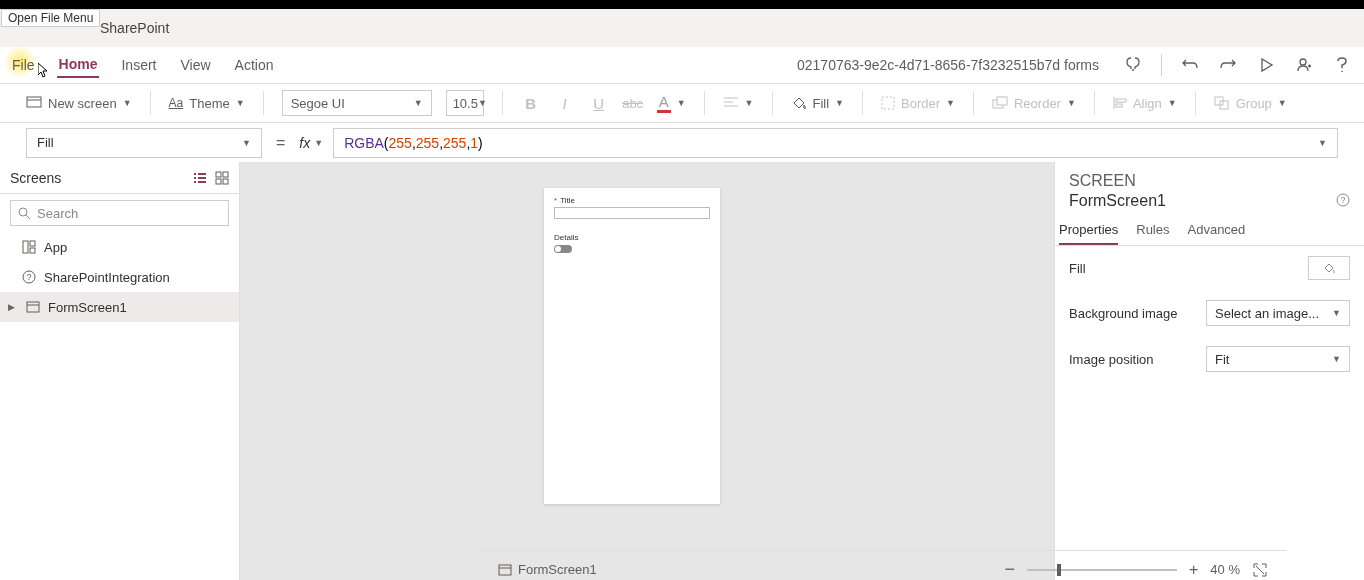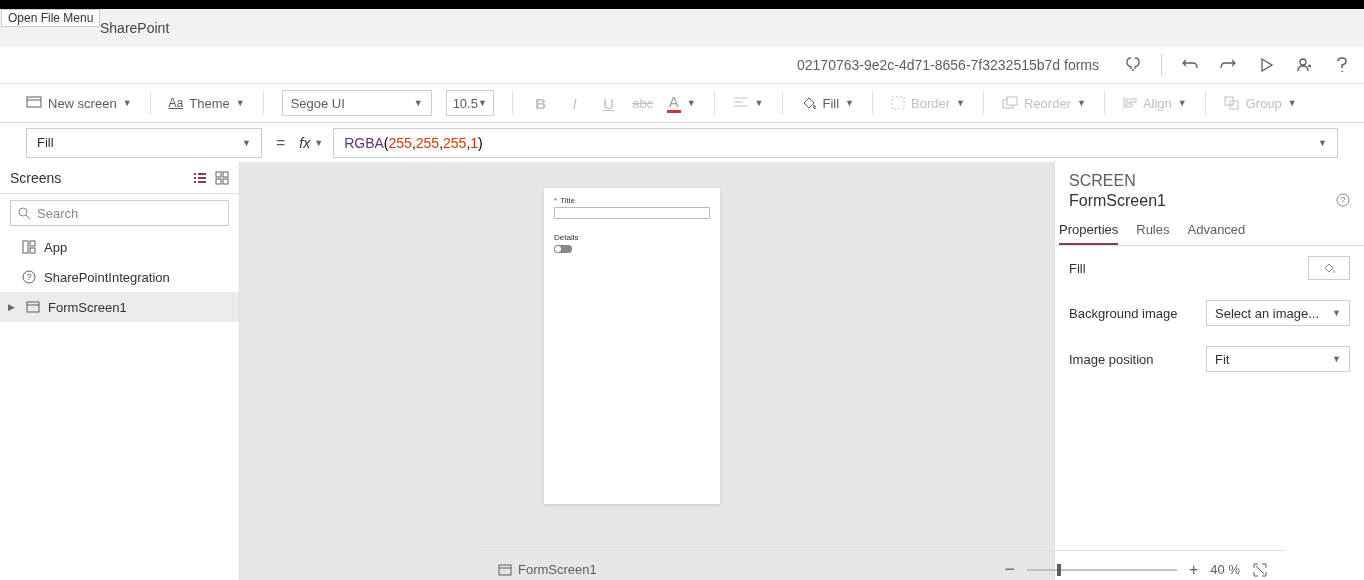"File" div.tabs { html: none -> <div> <span>File</span> <svg> <path></path> </svg> <span>Home</span> <span>Insert</span> <span>View</span> <span>Action</span> </div> }
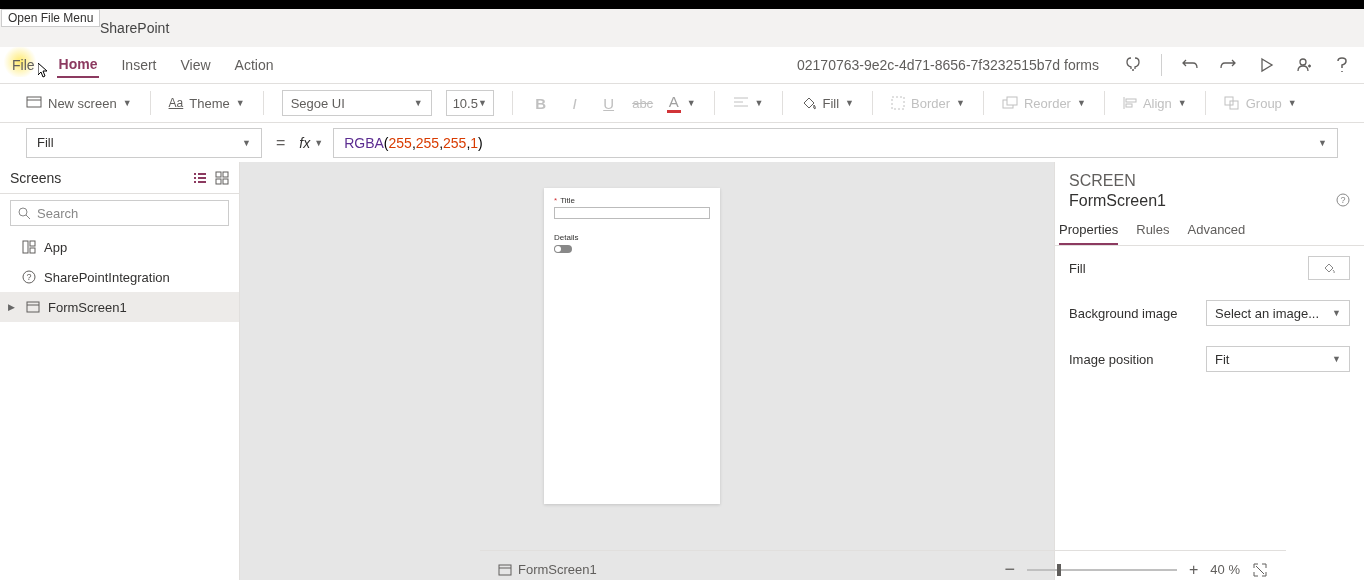"10.5" .size-select { width: 48px -> 38px }
